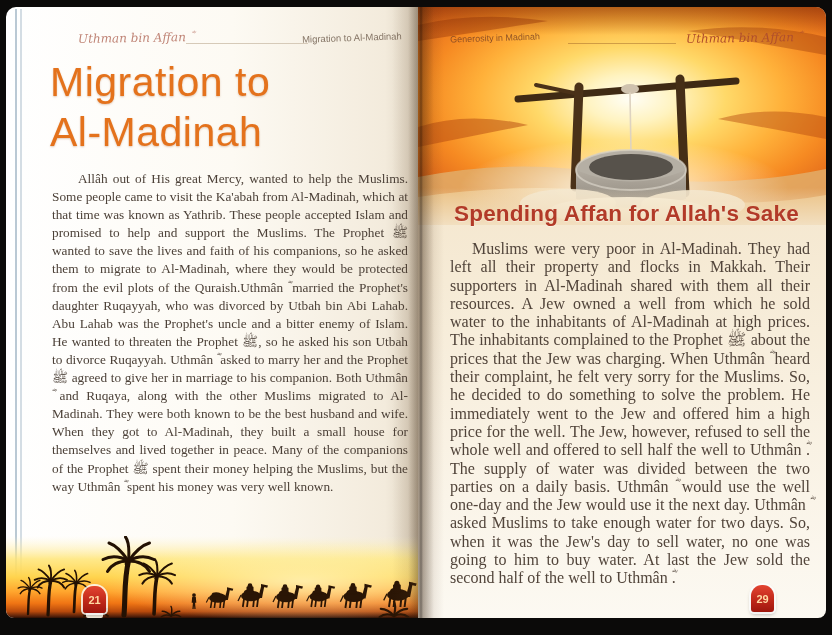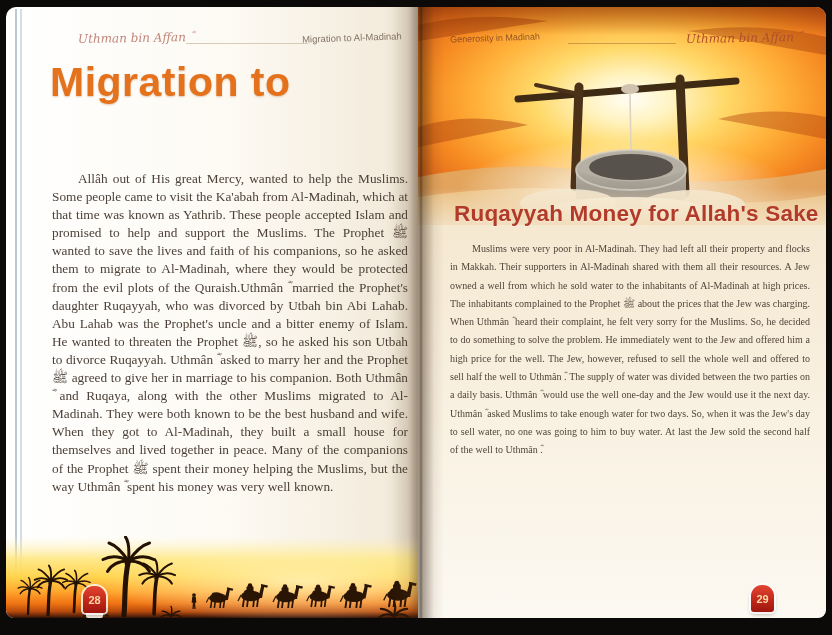"Migration to" .lp-title { font-weight: 700 -> 400 }
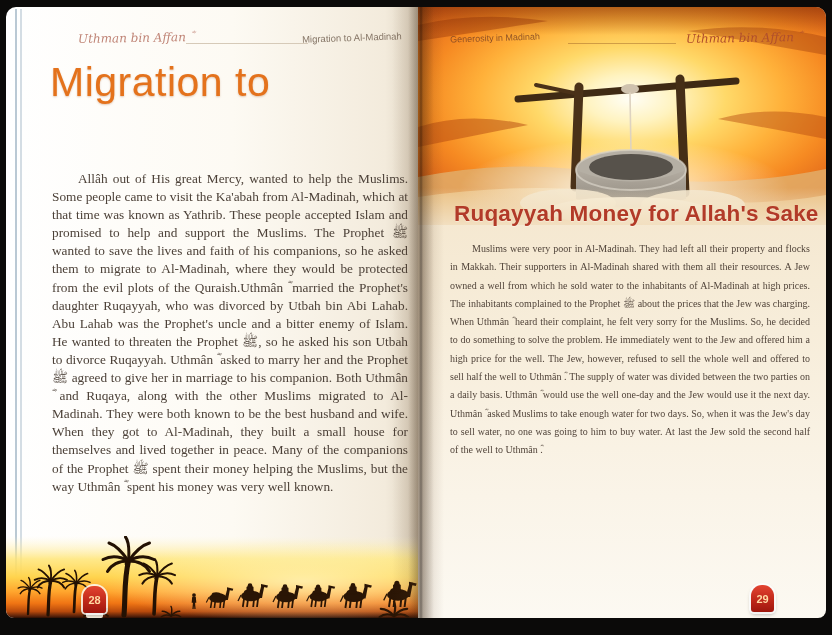"Al-Madinah" span { html: none -> <span>Al-Madinah</span> }
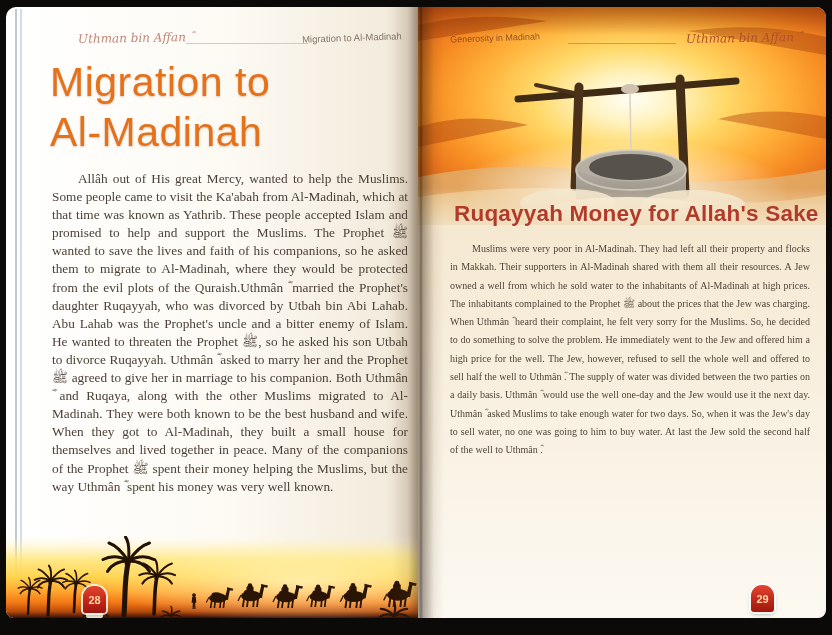"Ruqayyah Money for Allah's Sake" h2.rp-title { text: Ruqayyah Money -> Spending Affan }
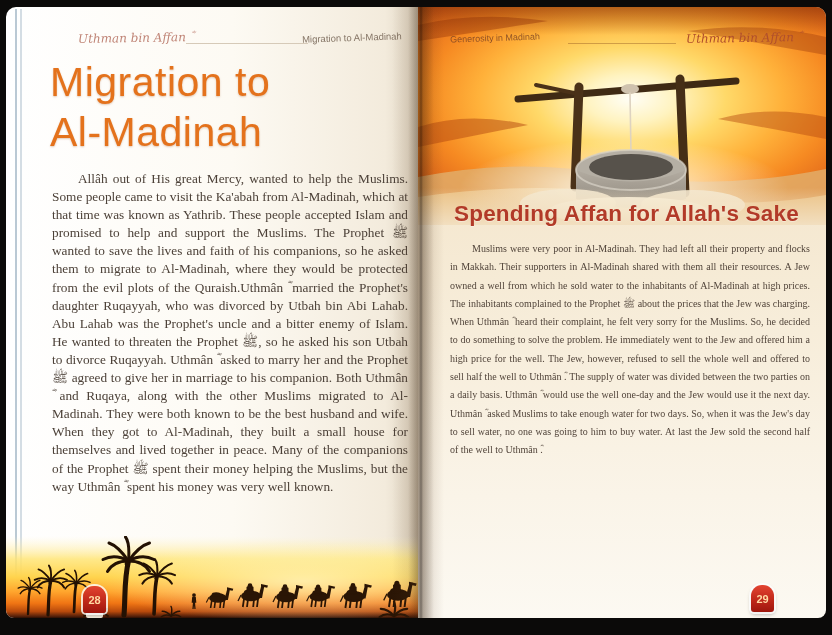"Muslims were very poor in" .rp-body { font-size: 10px -> 16px }
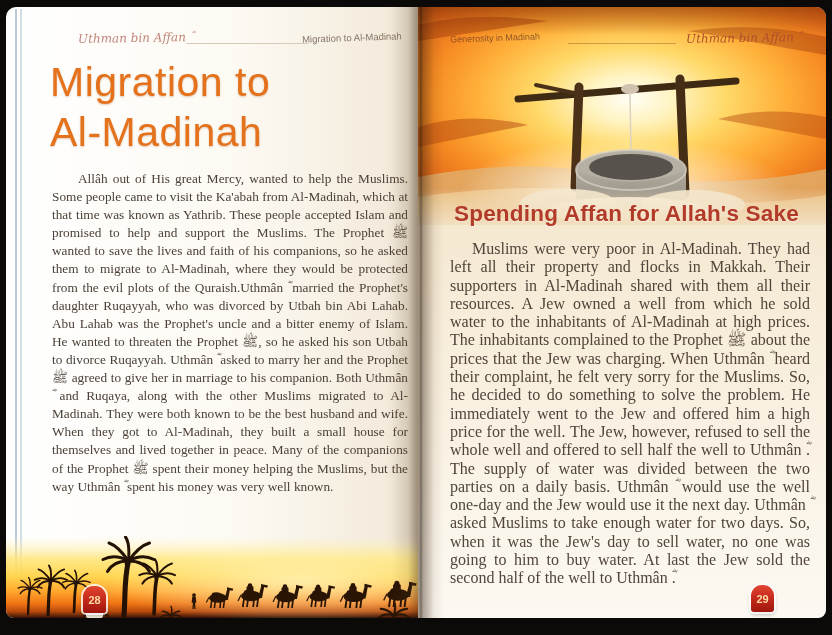"28" span { text: 28 -> 21 }
